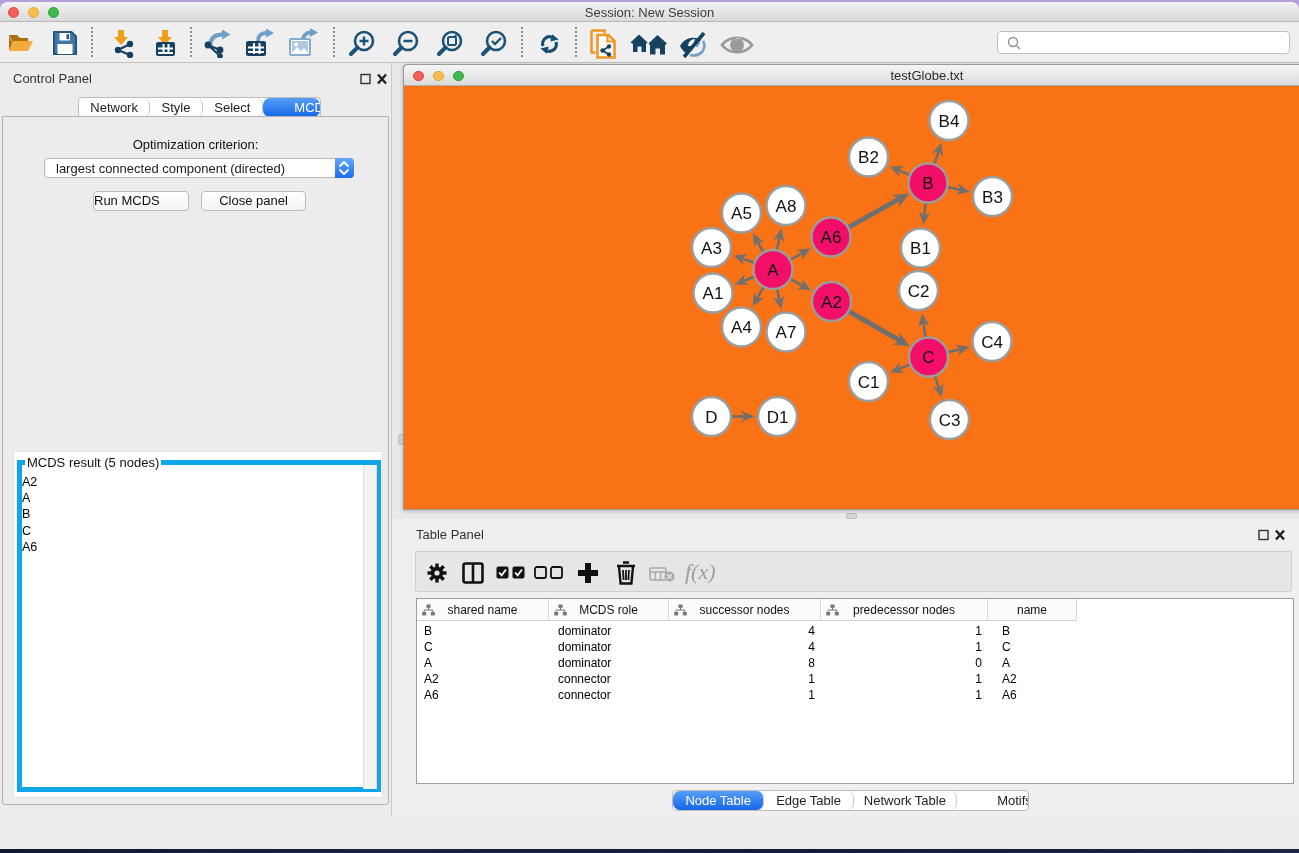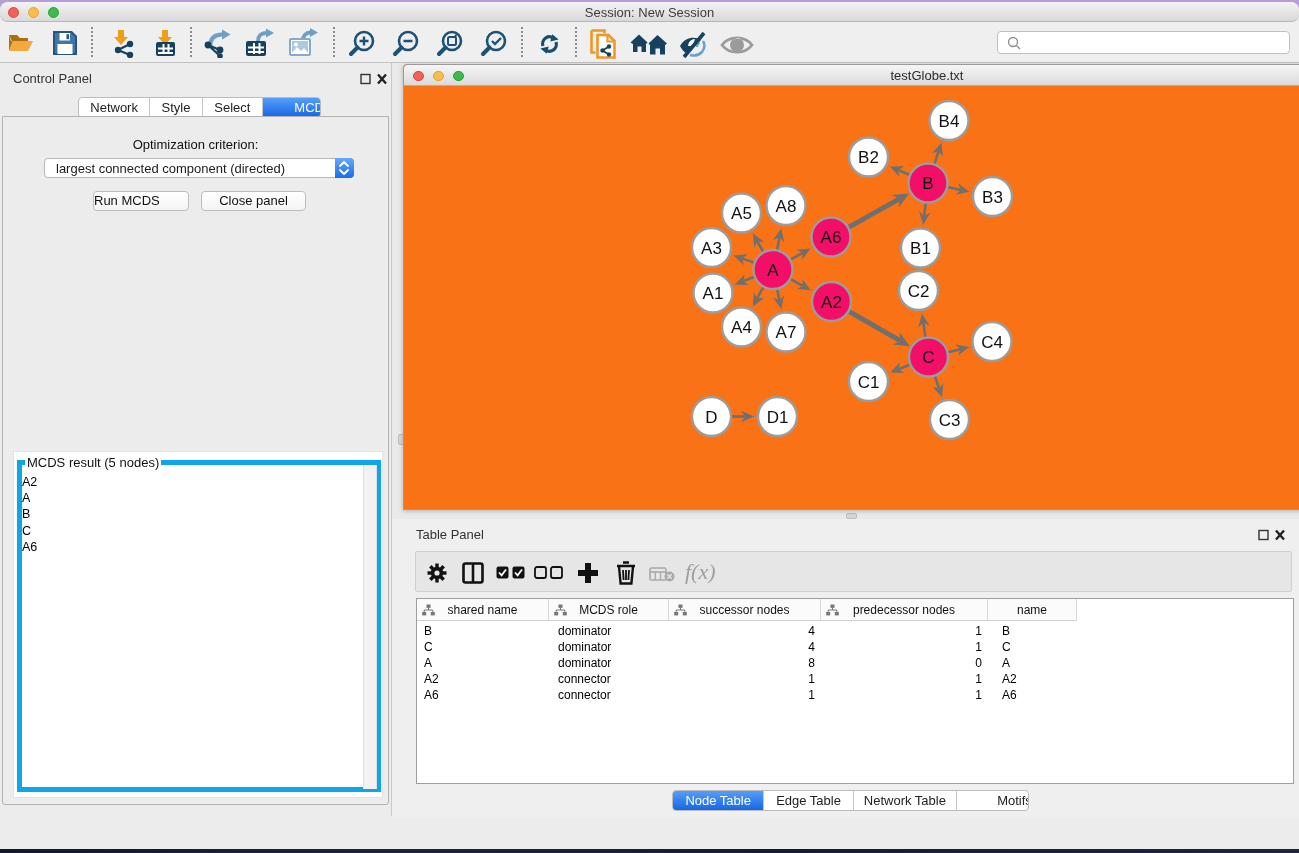"Session: New Session" #titlebar { border-radius: 8px -> none }
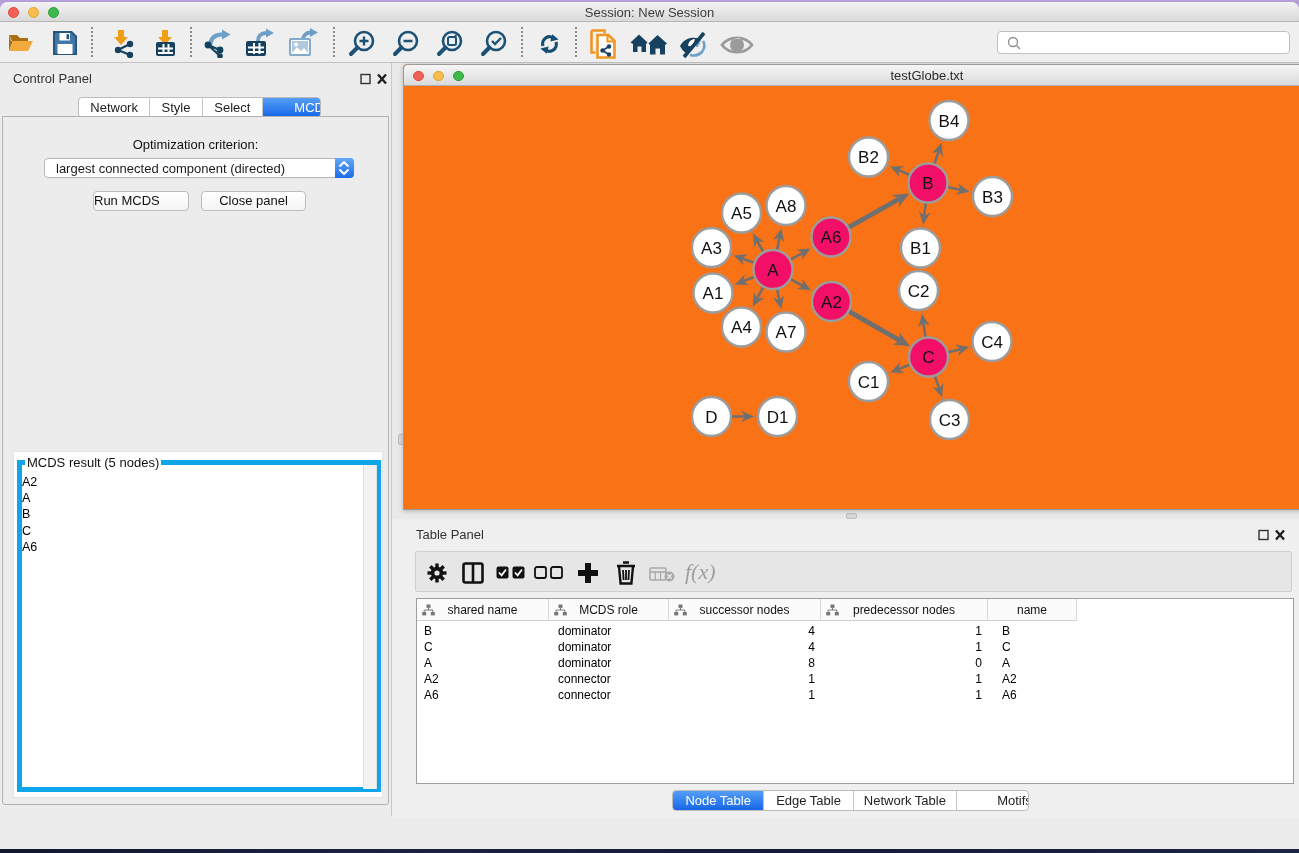"Network" .seg > div { border-radius: none -> 7px }
